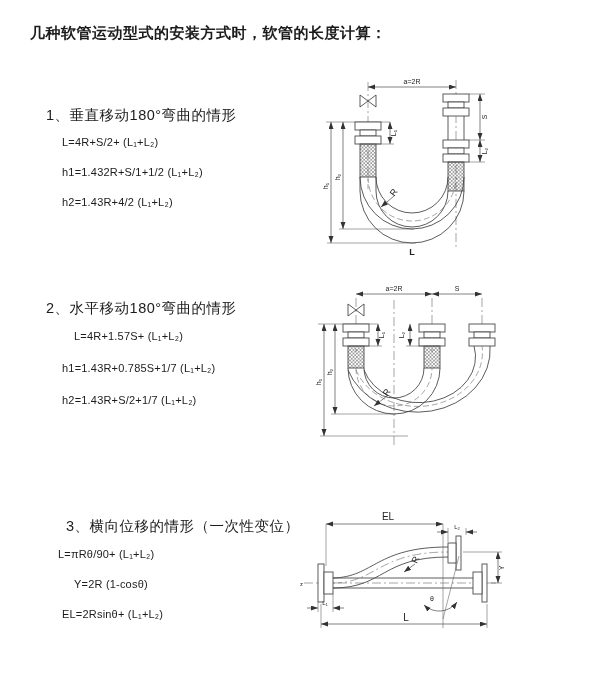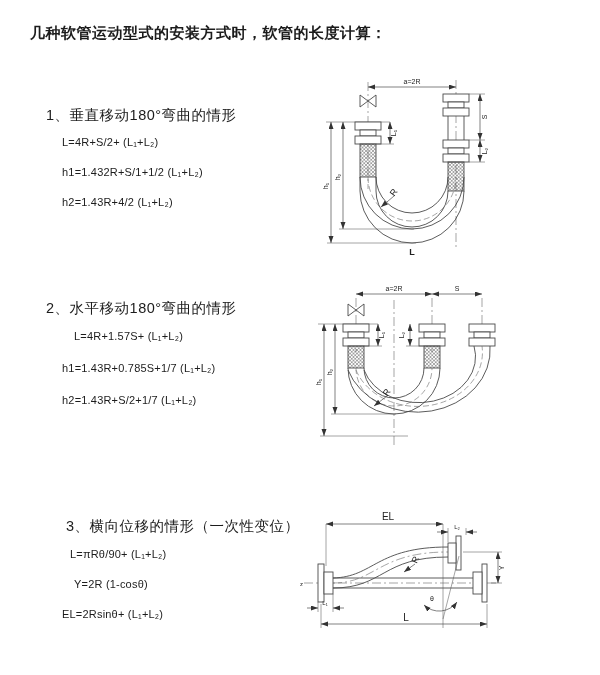"L=πRθ/90+ (L₁+L₂)" div.abs { left: 70px -> 58px }
